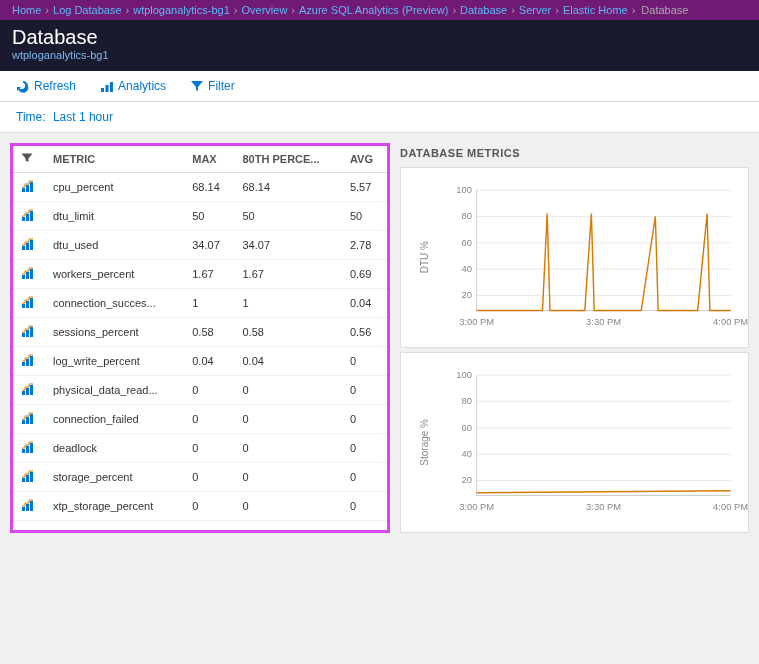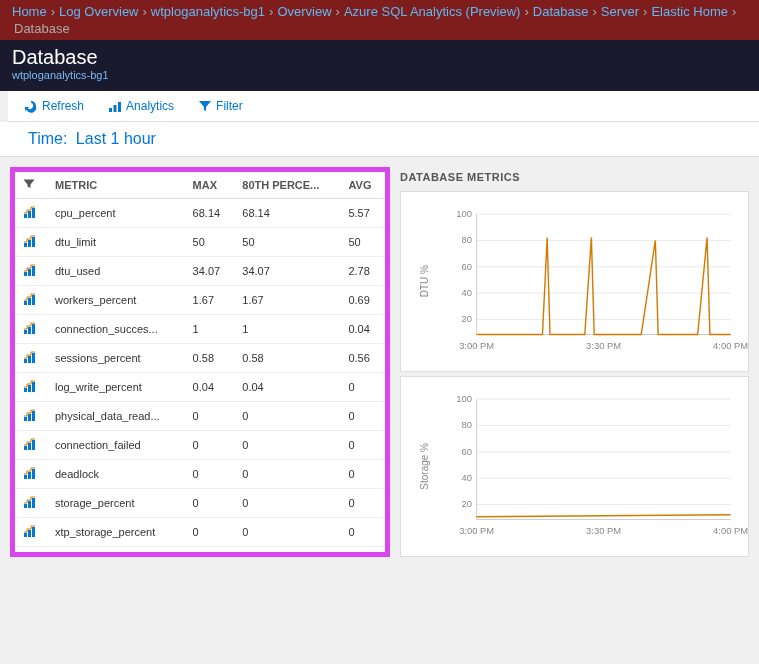"Home" .top-bar { background: #7f1d1d -> #701a75; font-size: 13px -> 11px }
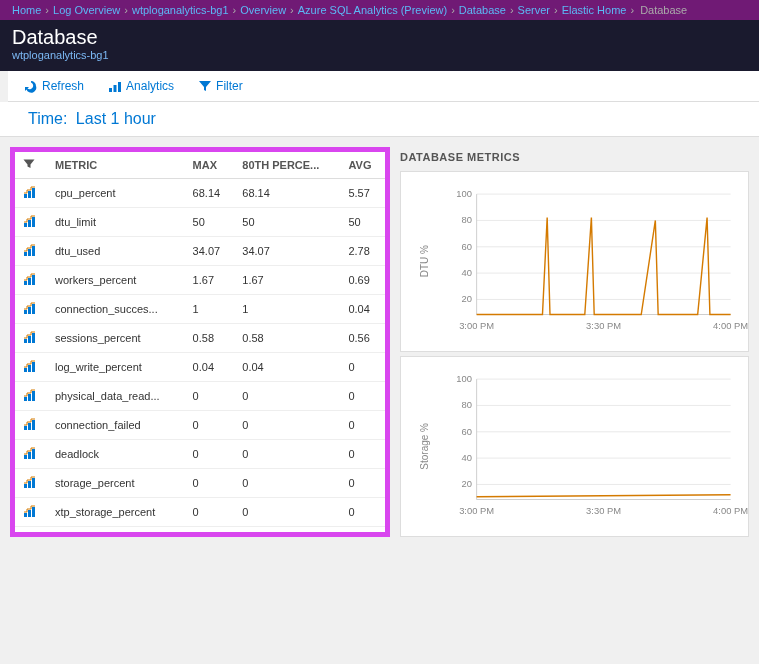"Log Overview" a { text: Overview -> Database }
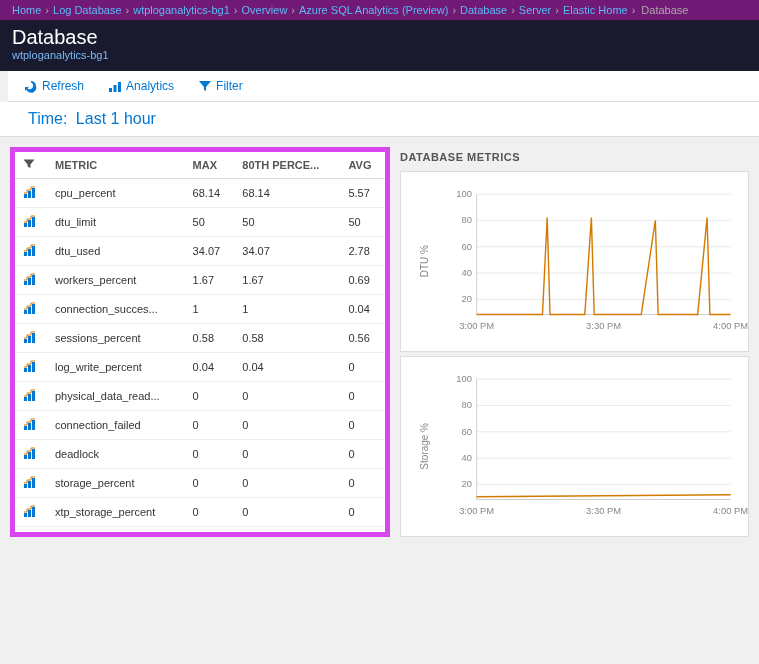"Refresh" .toolbar { margin-left: 8px -> none }
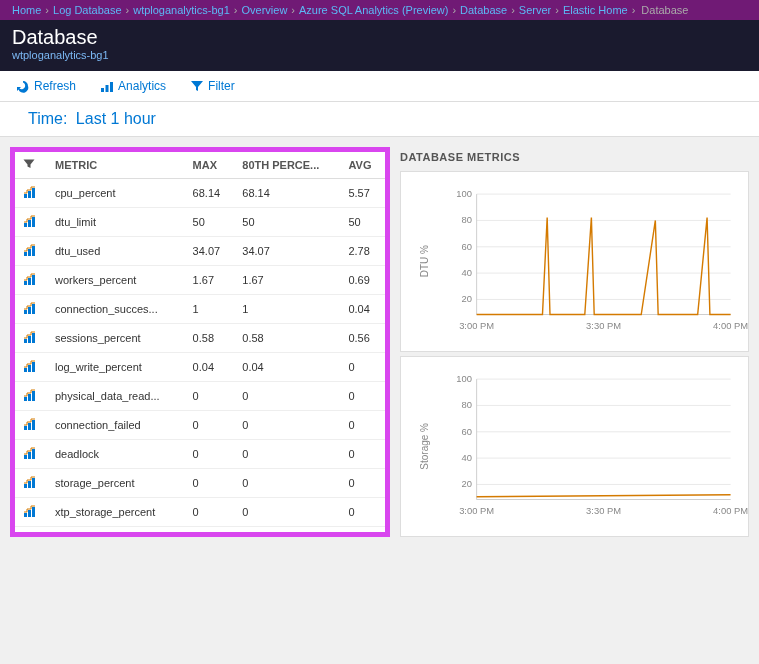"Time: Last 1 hour" .time-filter { font-size: 16px -> 12px; padding: 8px 28px -> 8px 16px }
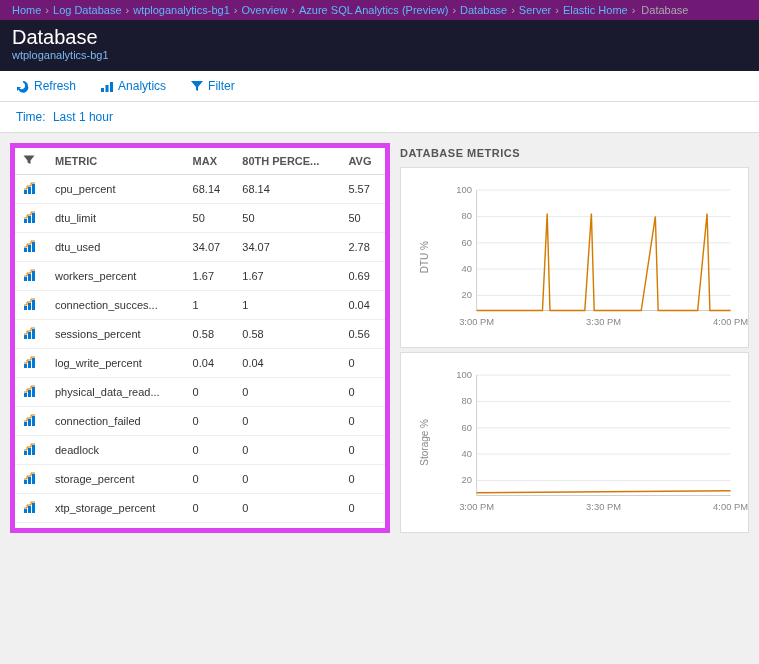"METRIC" .metrics-table { border: 5px solid #d946ef -> 3px solid #d946ef }
